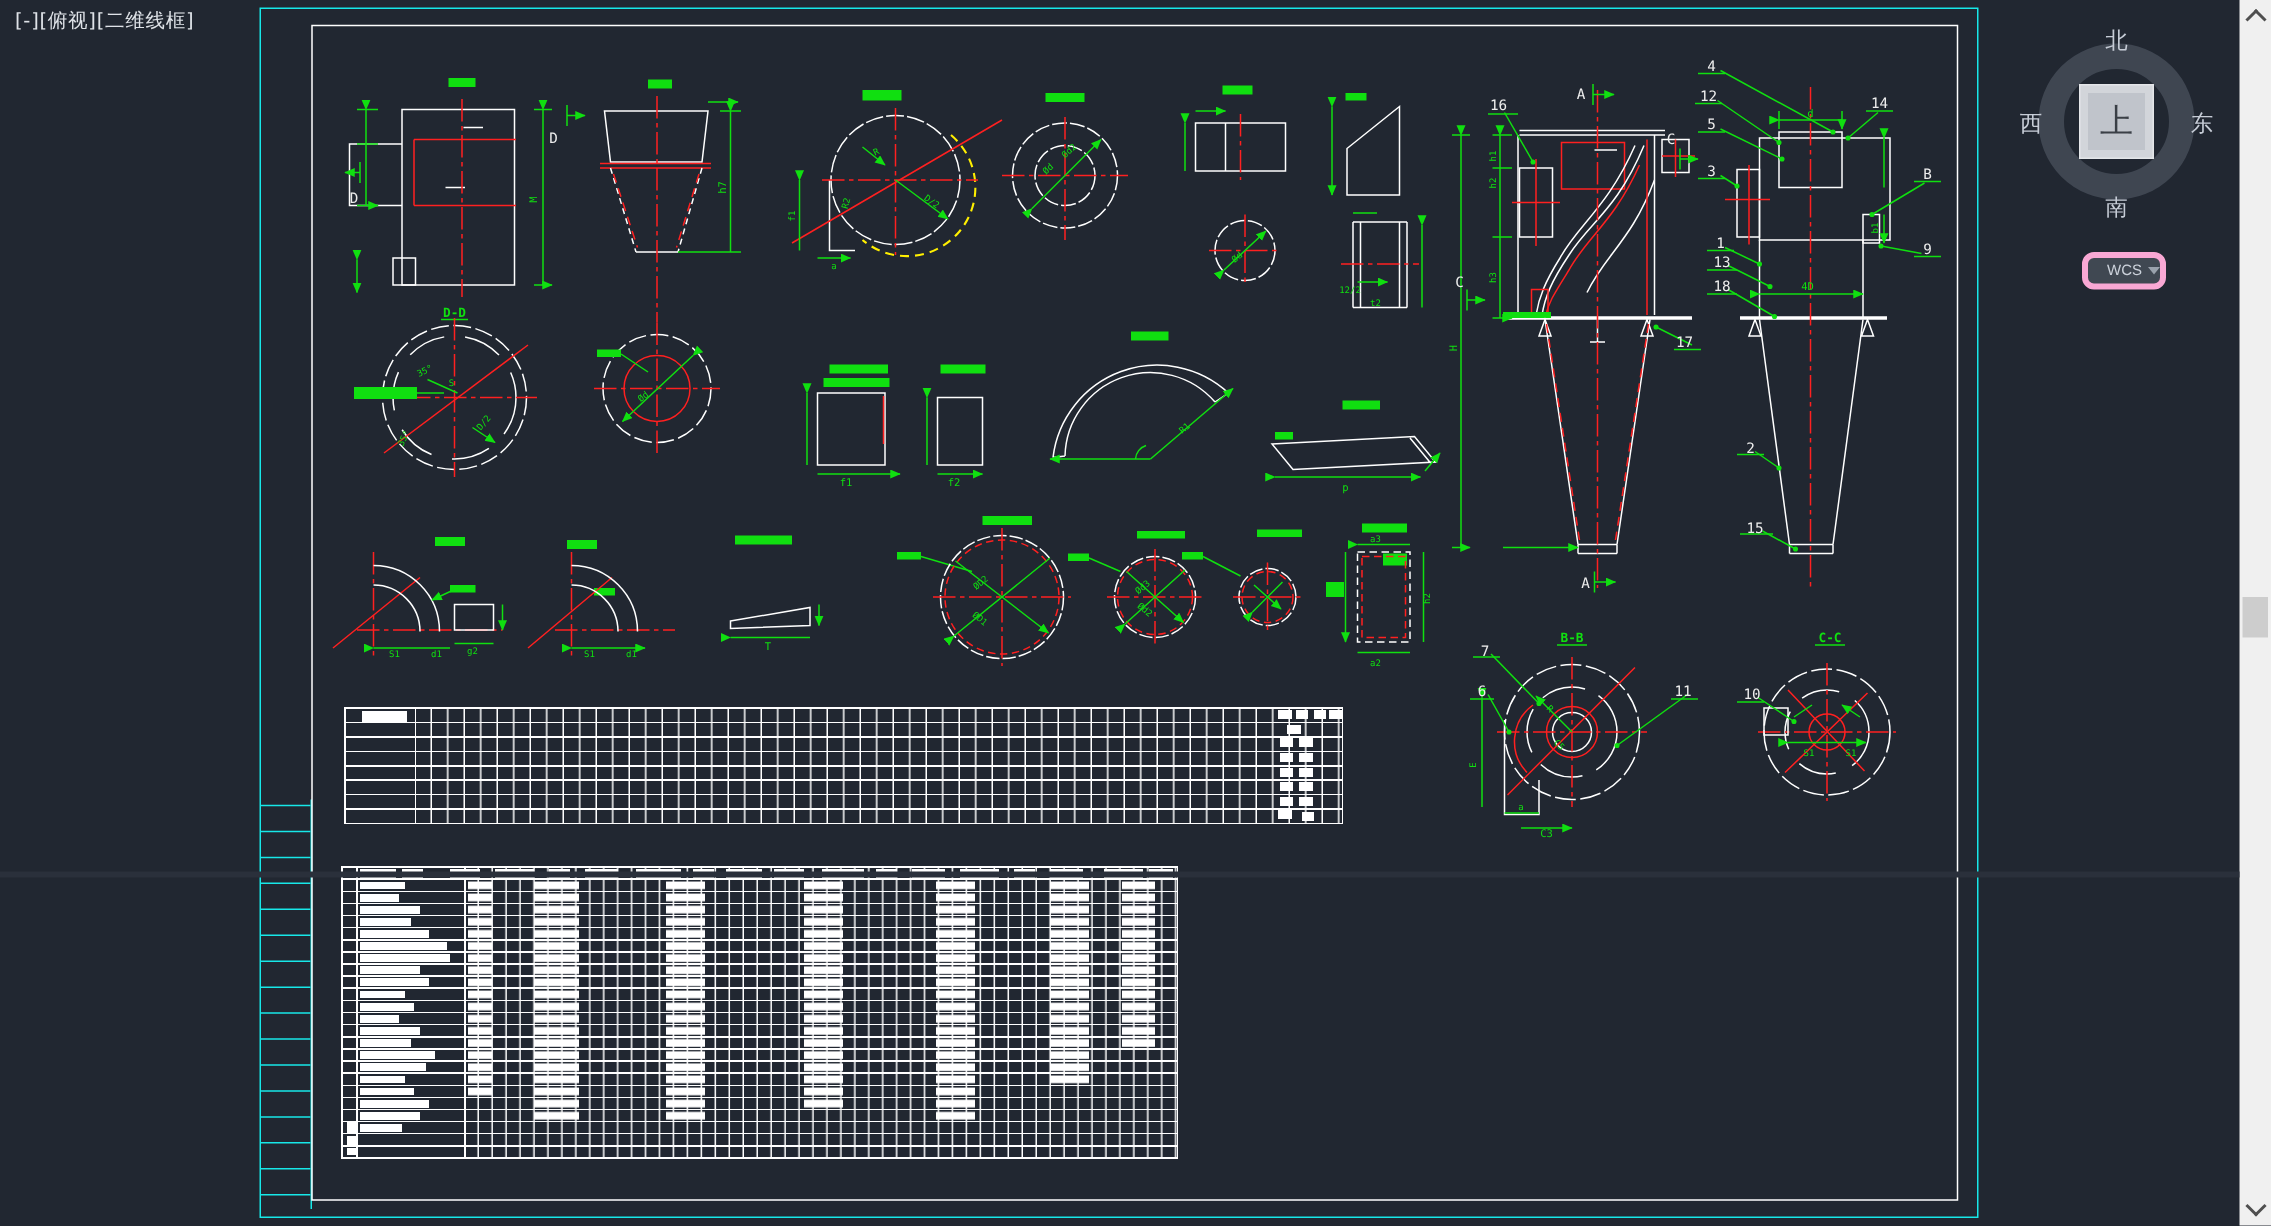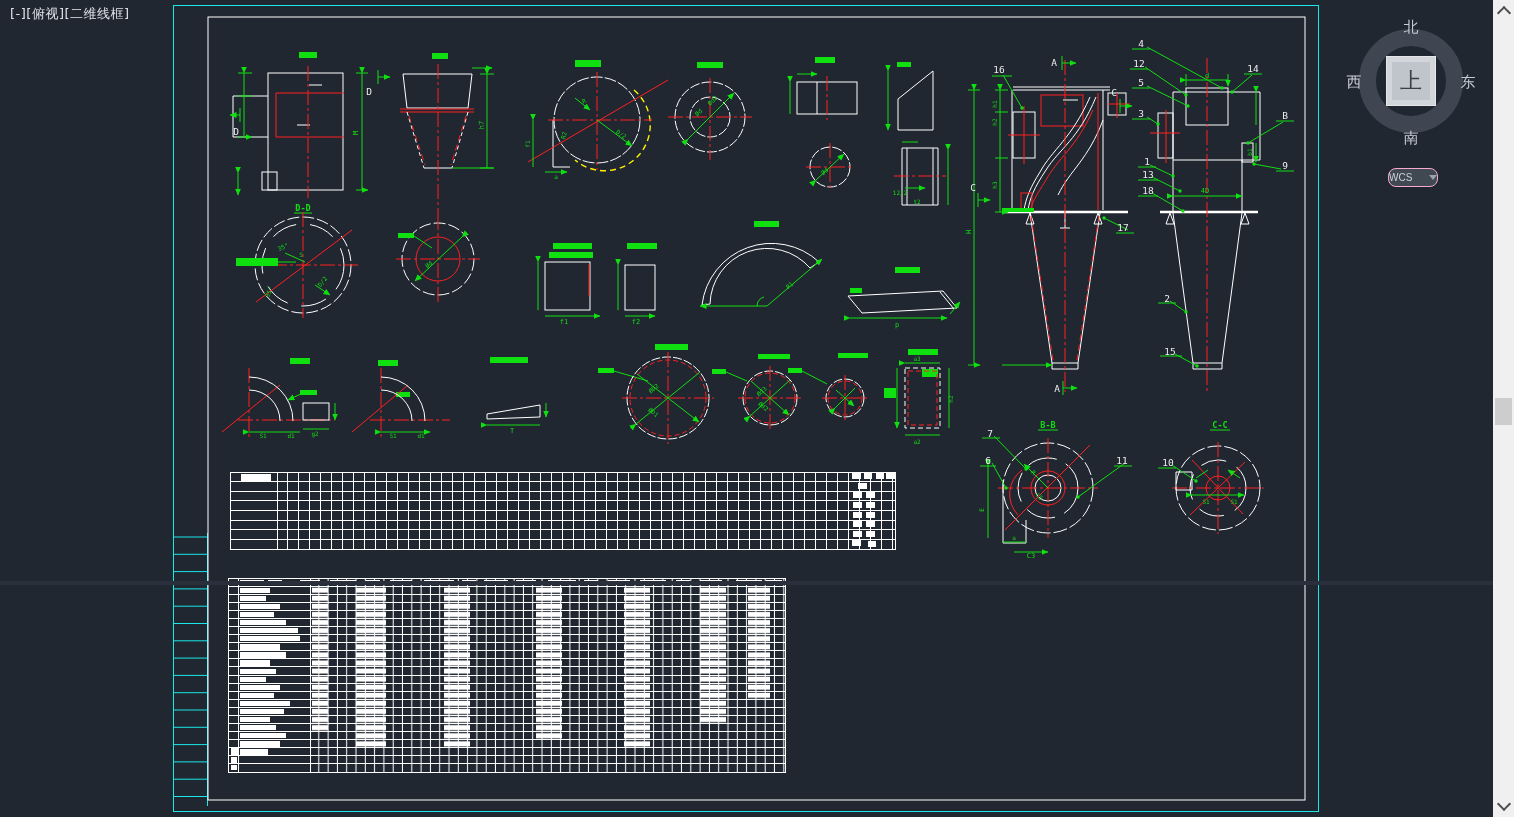"WCS" .wcs-pill { border: 1px solid #f9a8d4 -> 4px solid #f9a8d4; justify-content: space-between -> flex-end }
